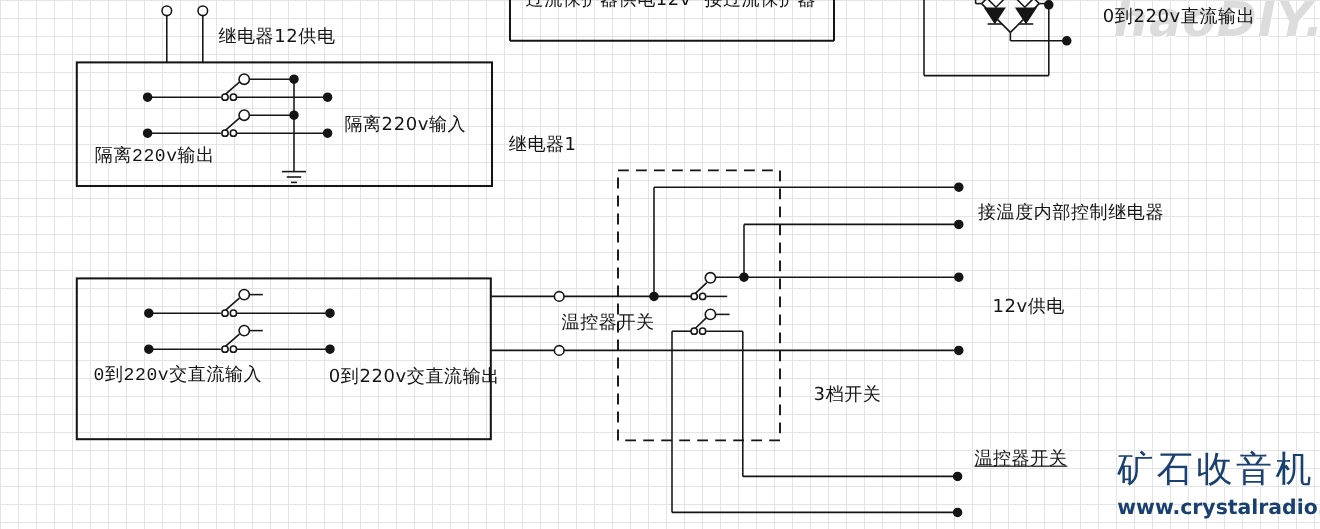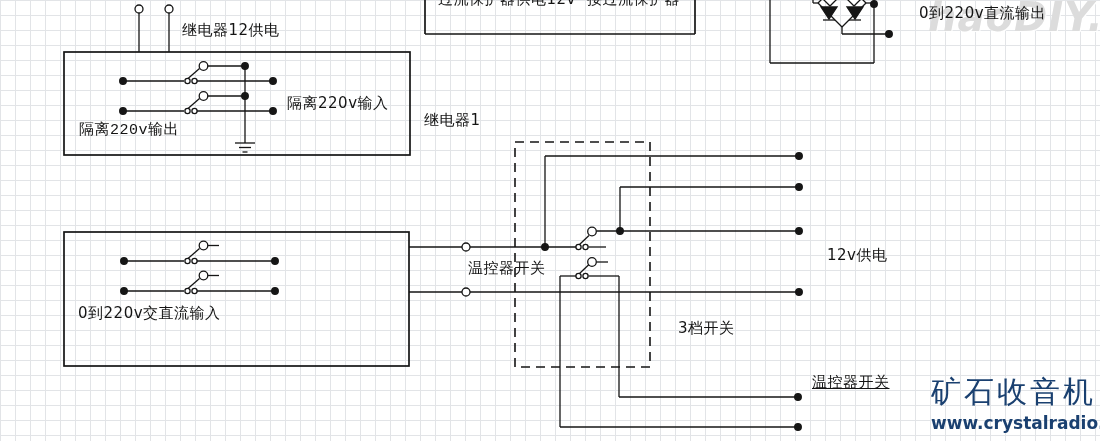"接温度内部控制继电器" div.lbl { html: none -> <div>接温度内部控制继电器</div> }
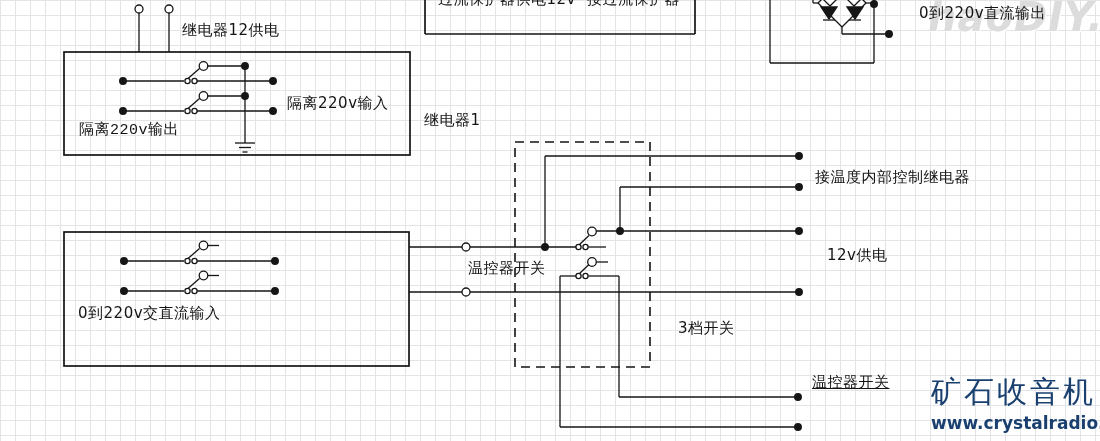"0到220v交直流输入" div.lbl { font-family: none -> Liberation Mono, monospace }
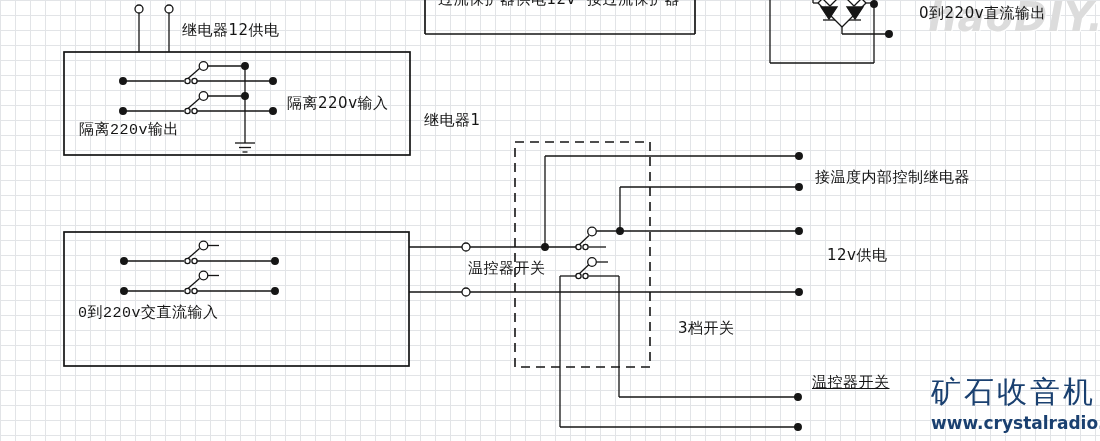"0到220v交直流输出" div.lbl { html: none -> <div>0到220v交直流输出</div> }
